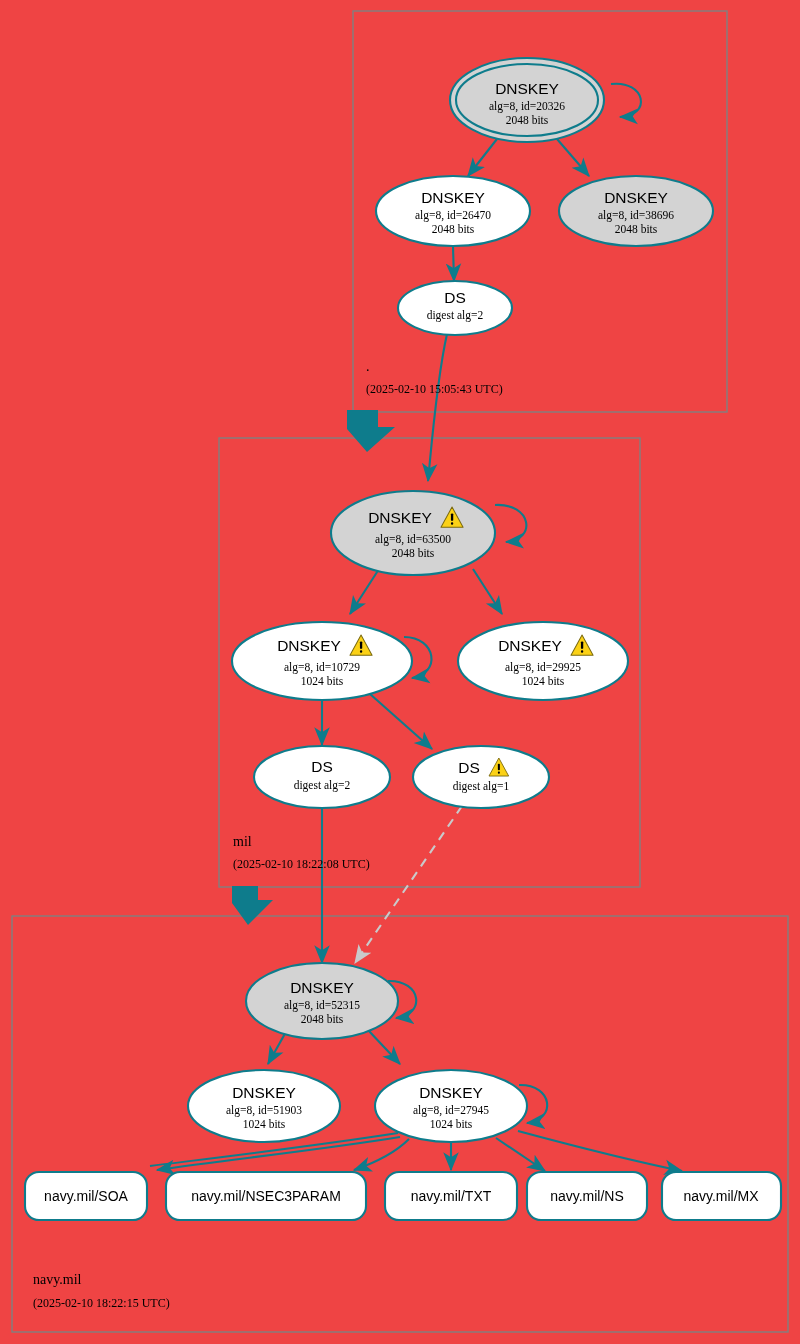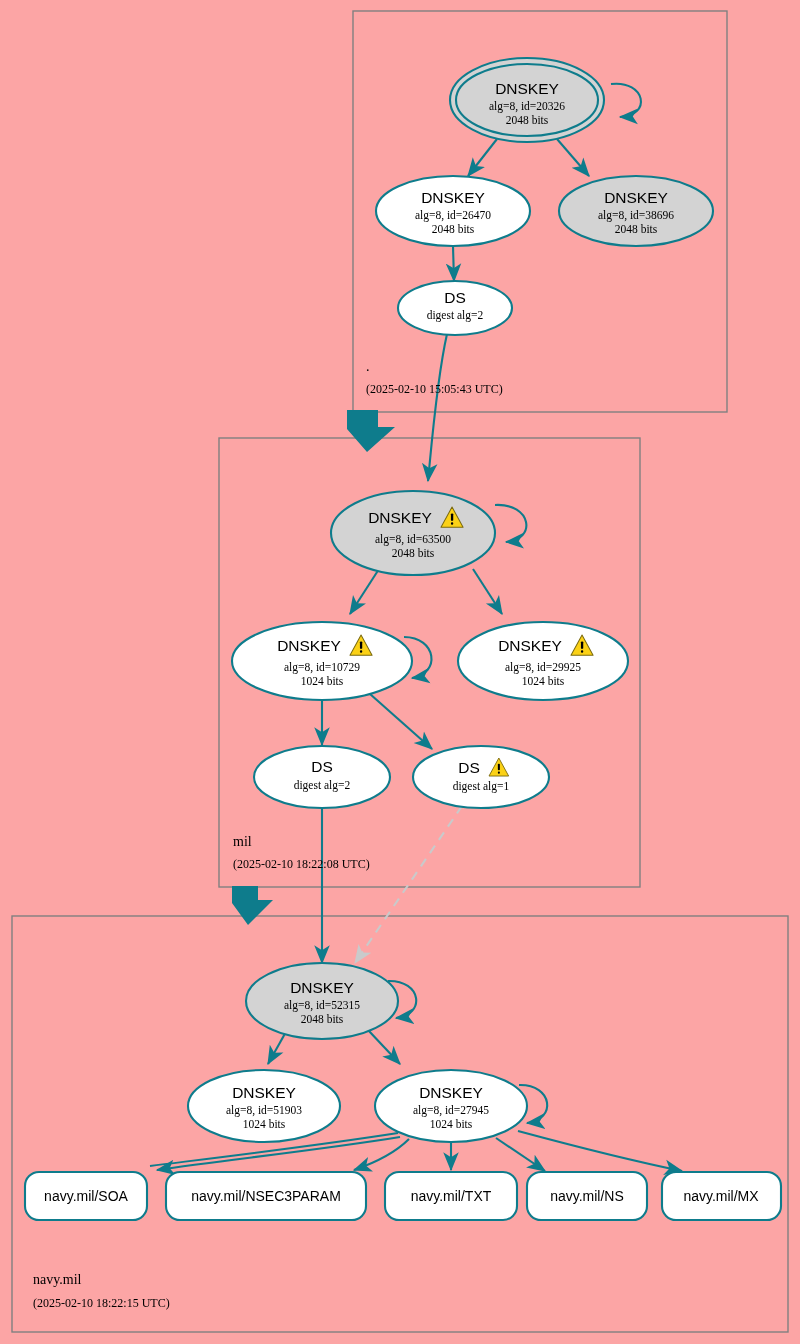"DNSKEY" #canvas { background: #fca5a5 -> #ef4444 }
